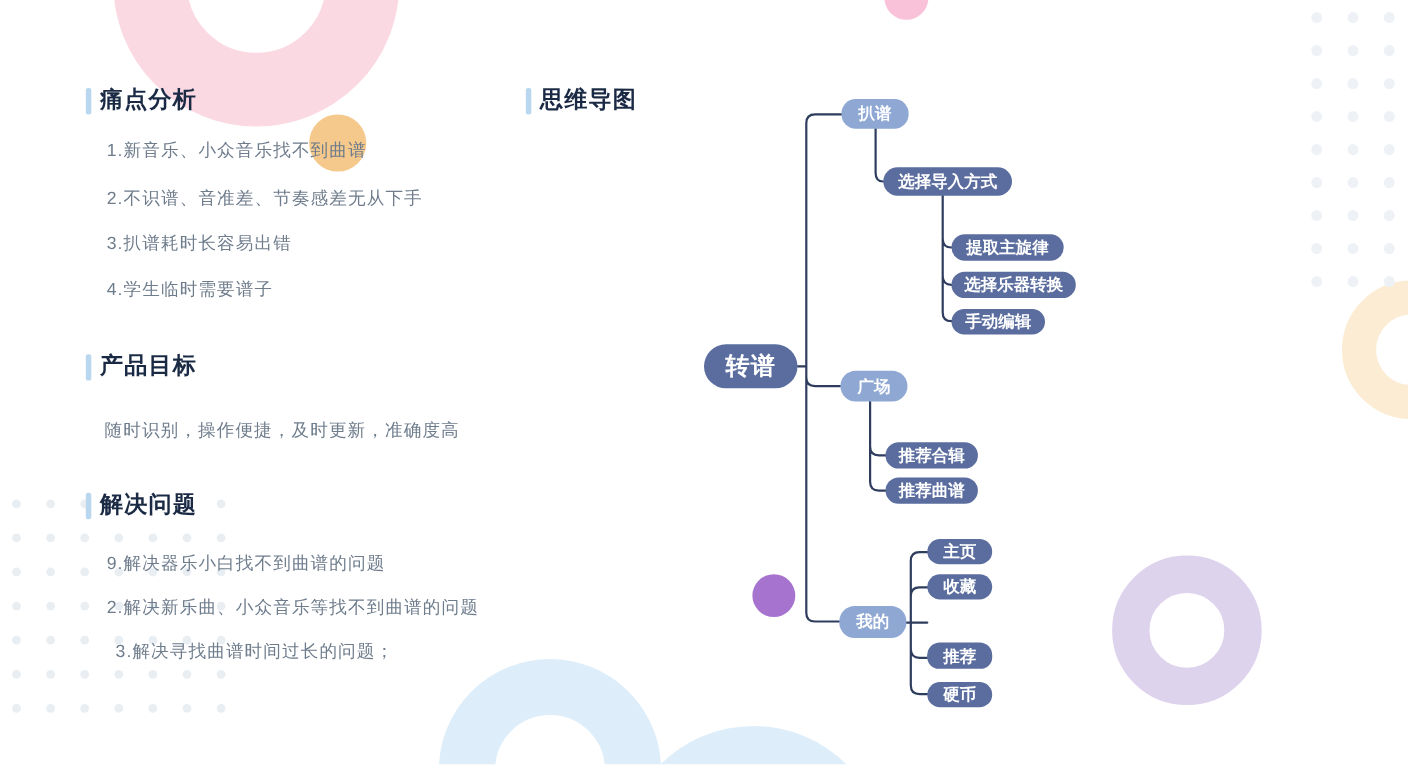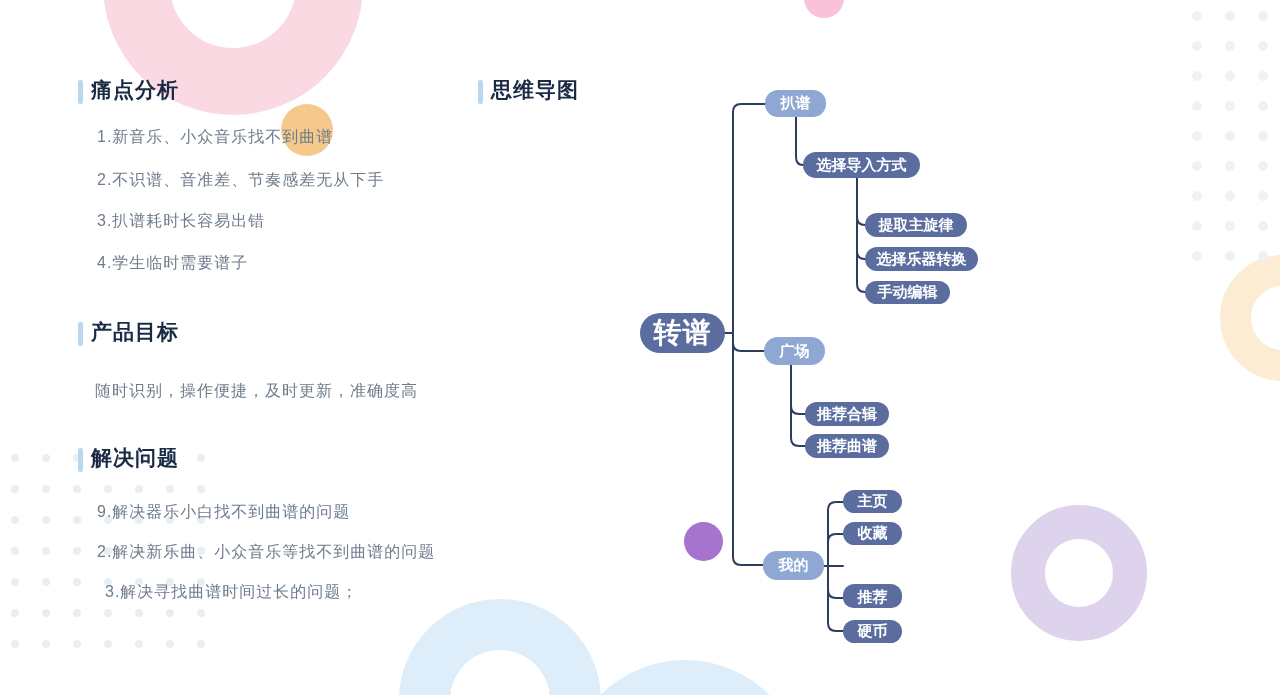"转谱" #node-root { font-size: 28px -> 22px }
